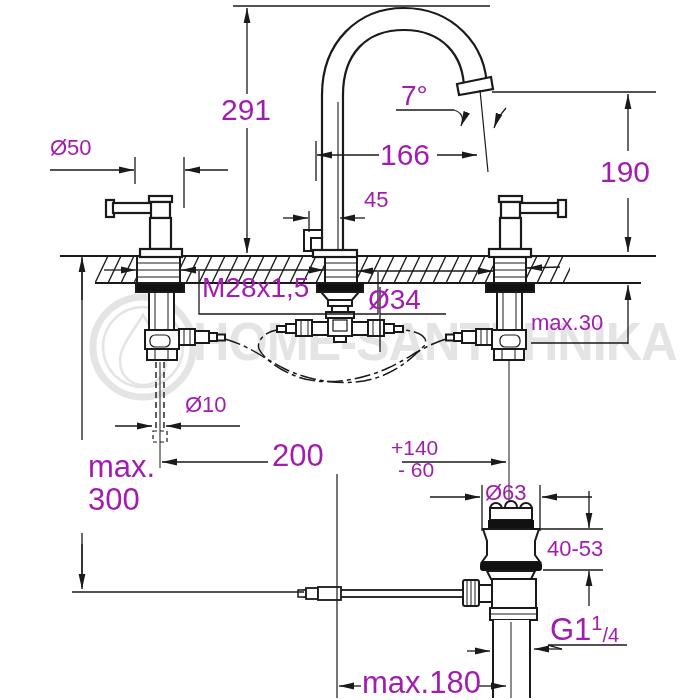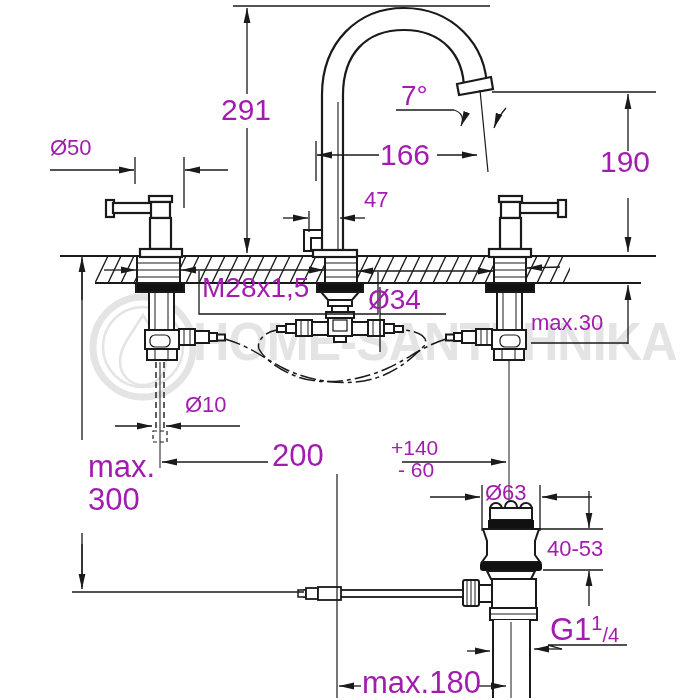"190" div.lbl { top: 146px -> 156px }
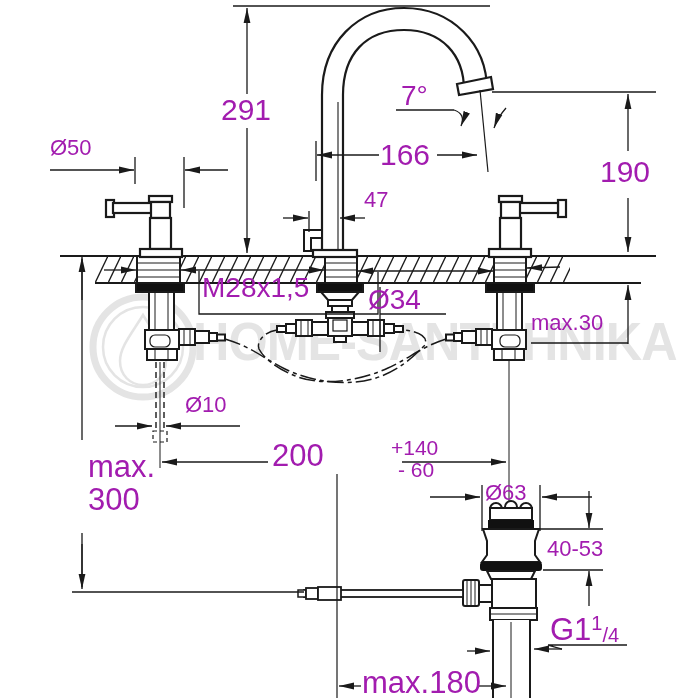"47" div.lbl { text: 47 -> 45 }
